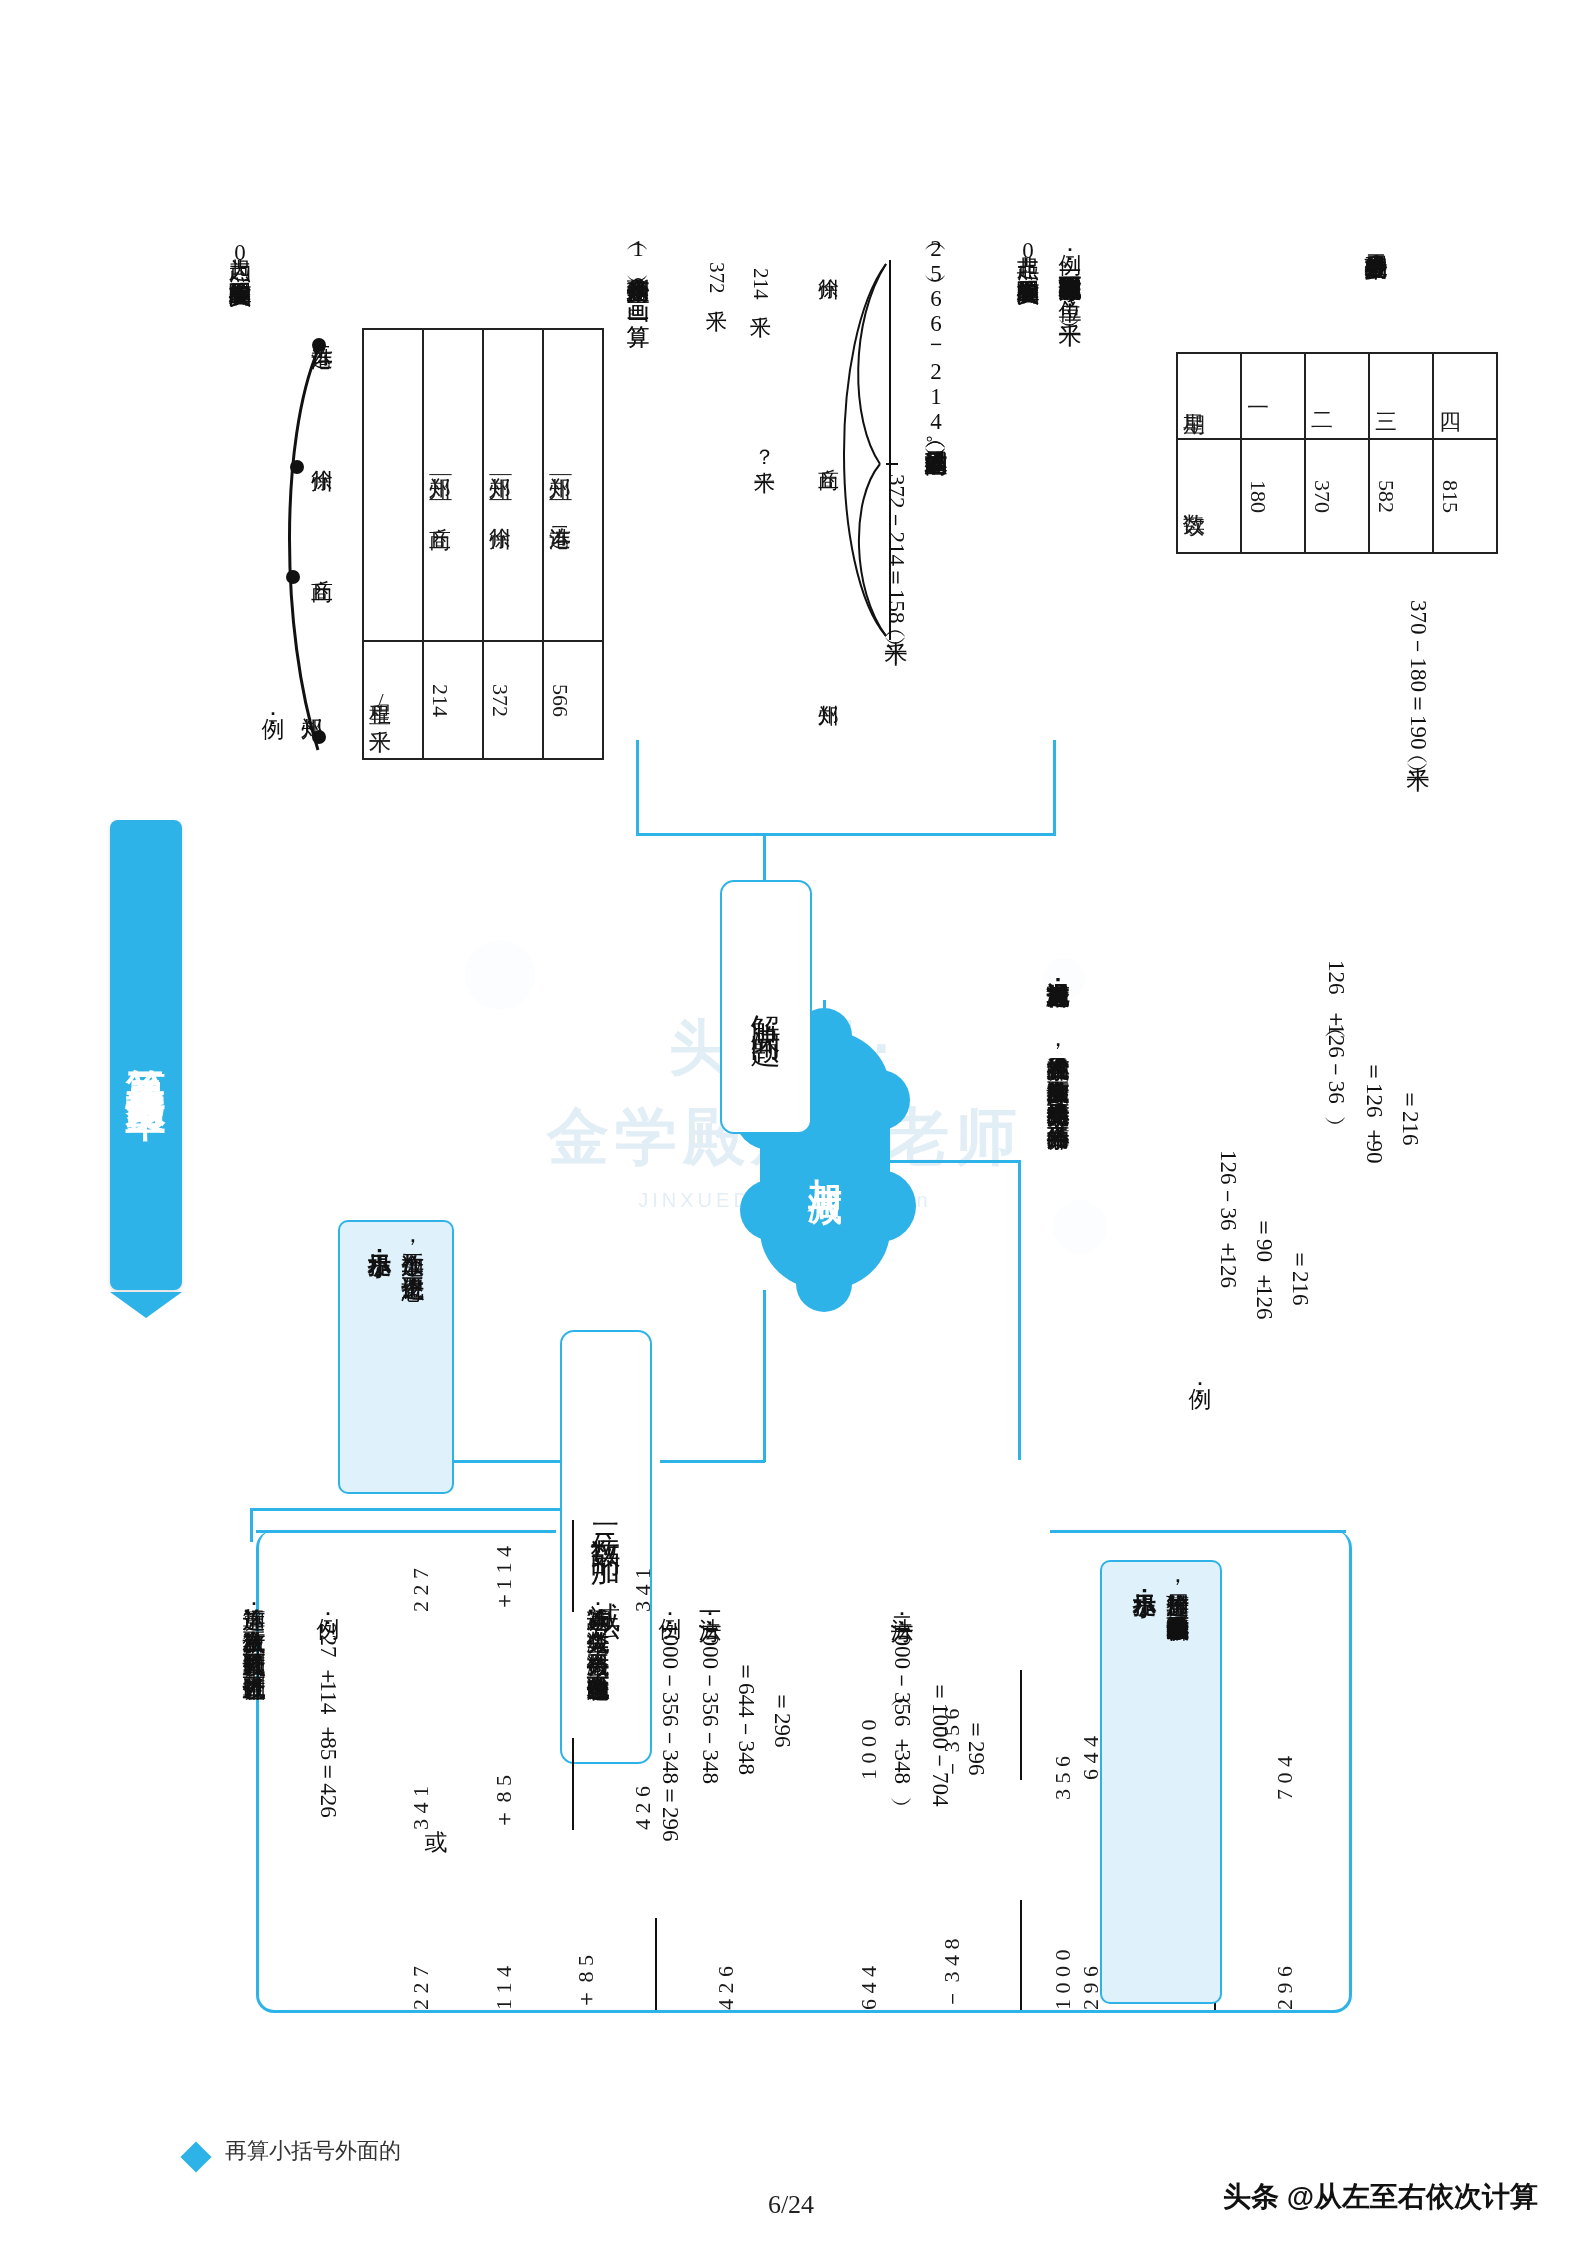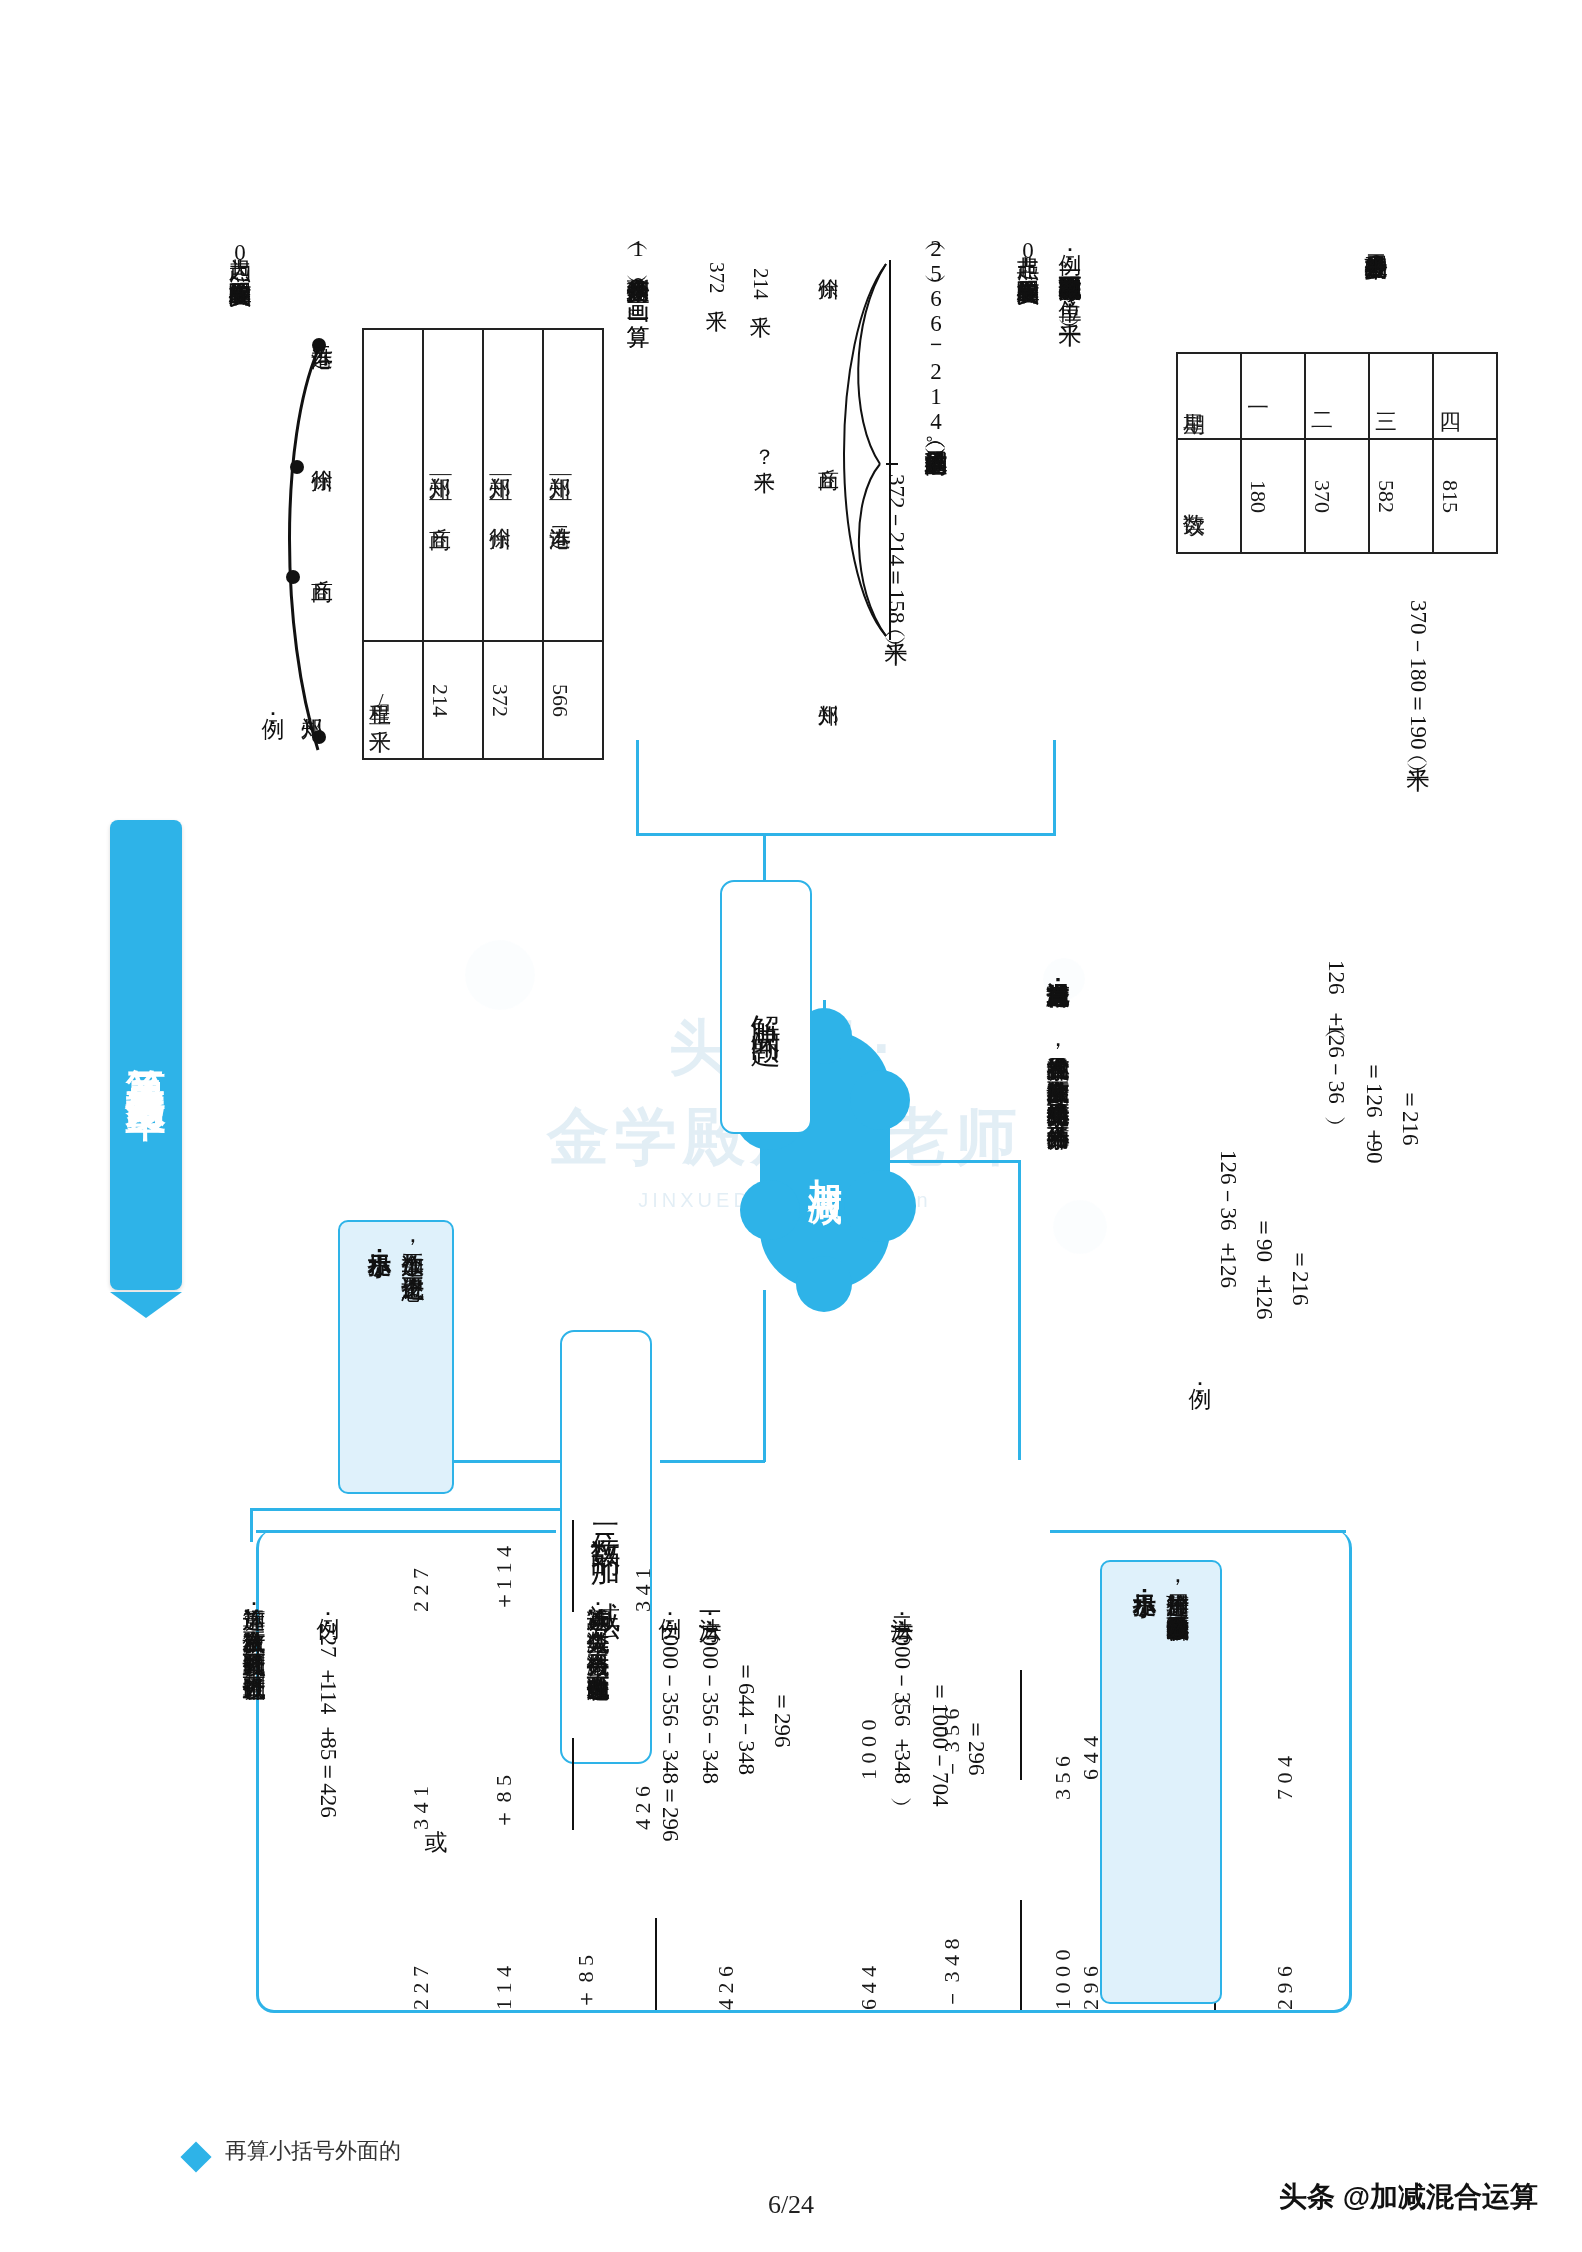"头条 @加减混合运算" div.brand { text: @加减混合运 -> @从左至右依次计 }
